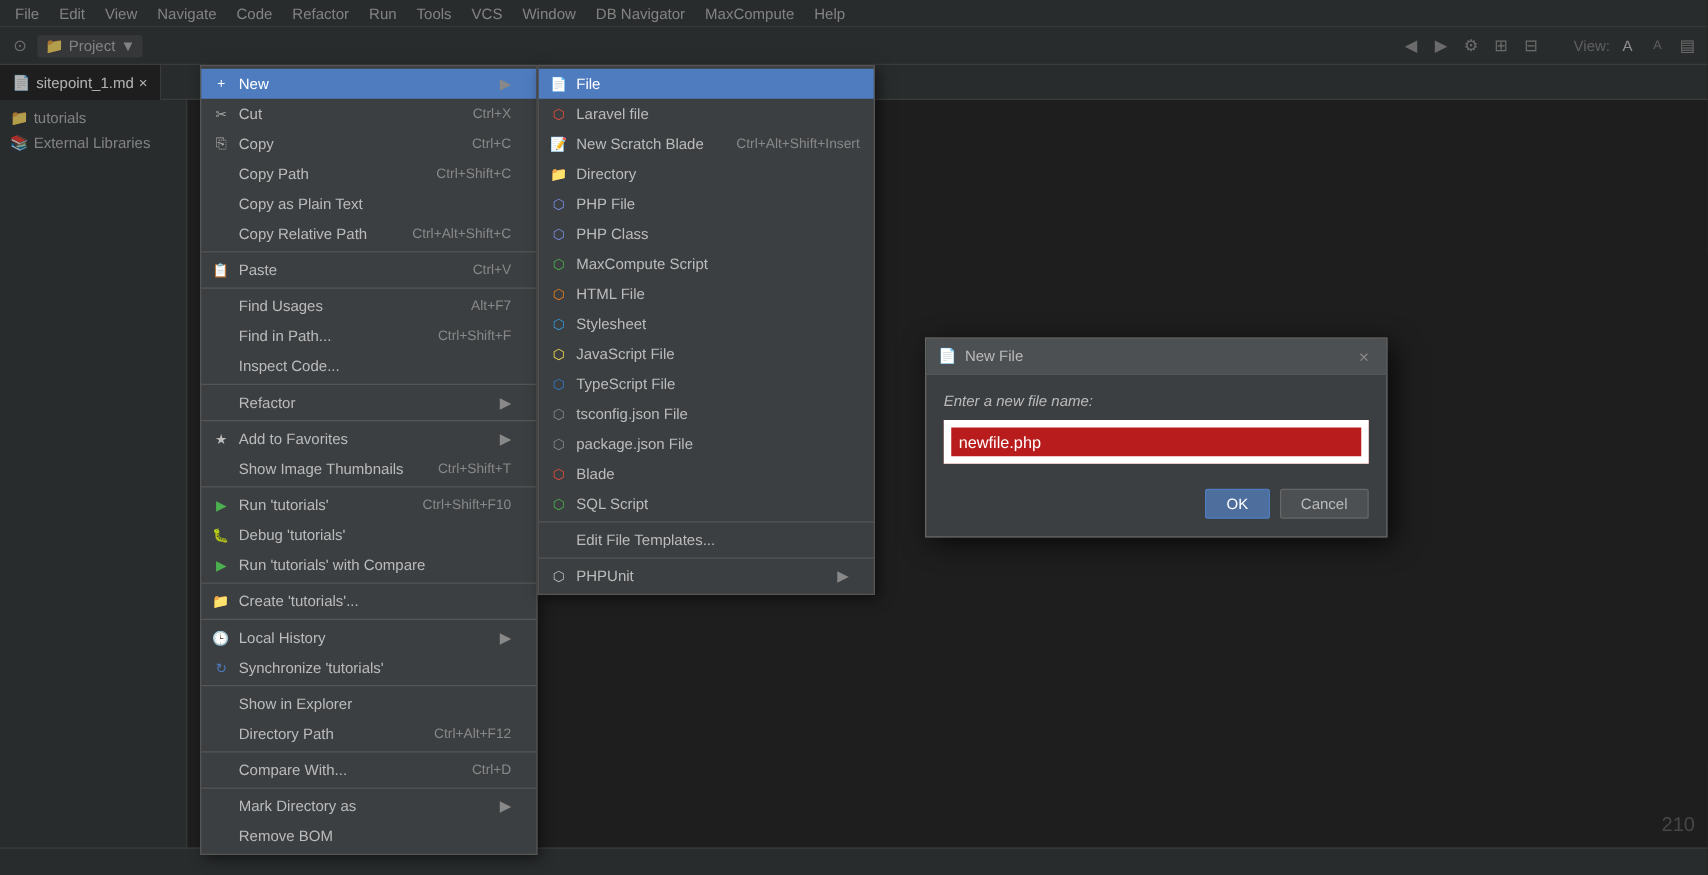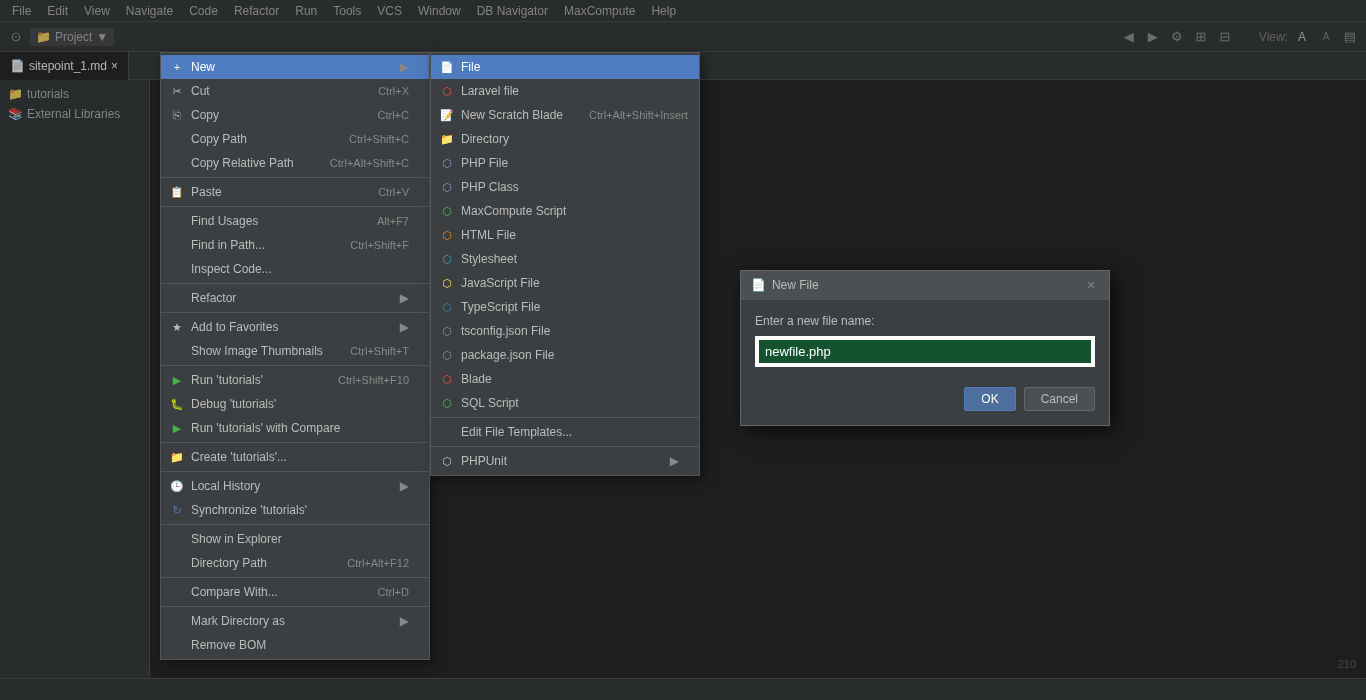"Copy as Plain Text" div.menu-item { html: none -> <div> <span></span> <span>Copy as Plain Text</span> </div> }
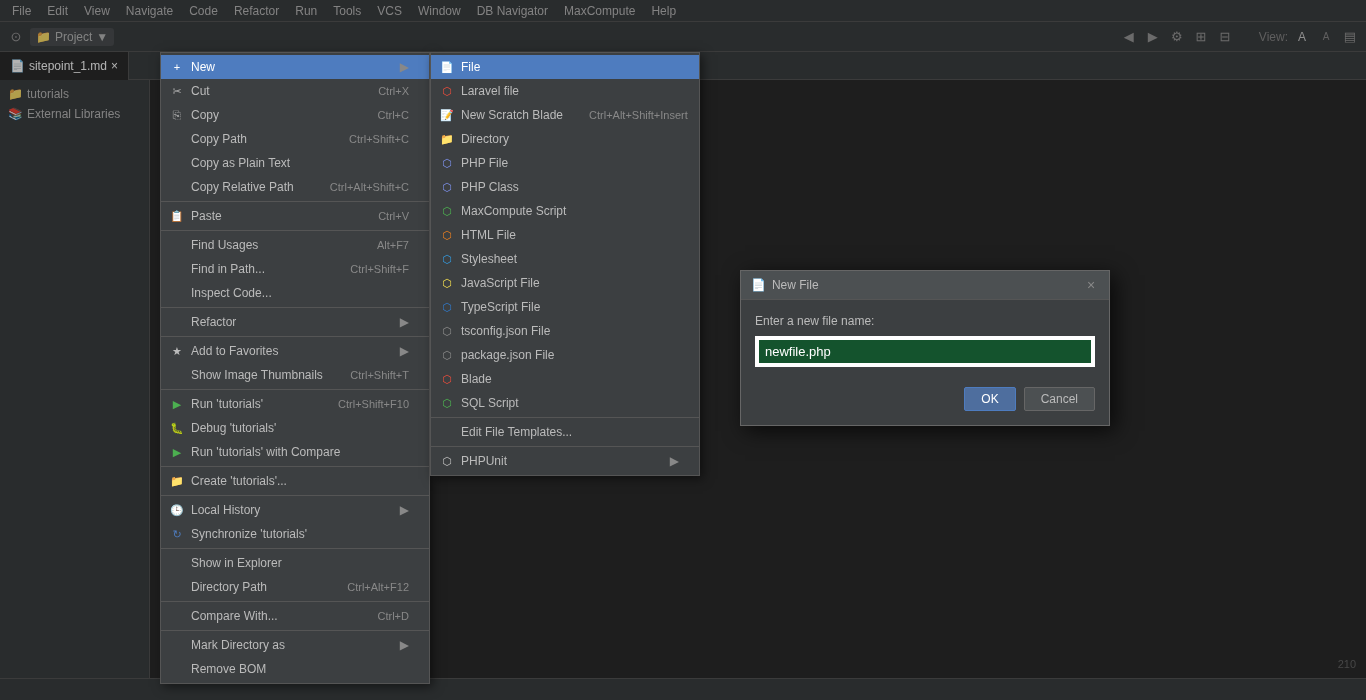"Enter a new file name:" .dialog-label { font-style: none -> italic }
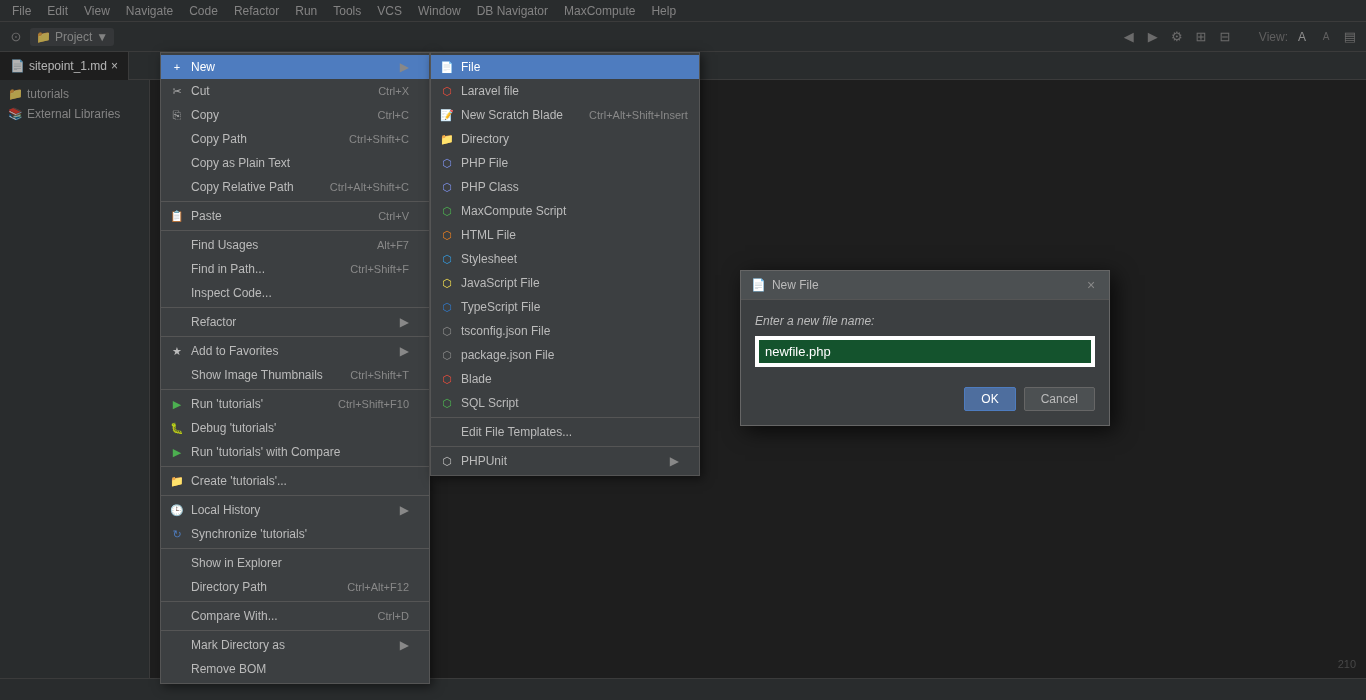"newfile.php" .dialog-input { background: #14532d -> #b91c1c; border: 4px solid #ffffff -> 6px solid #ffffff }
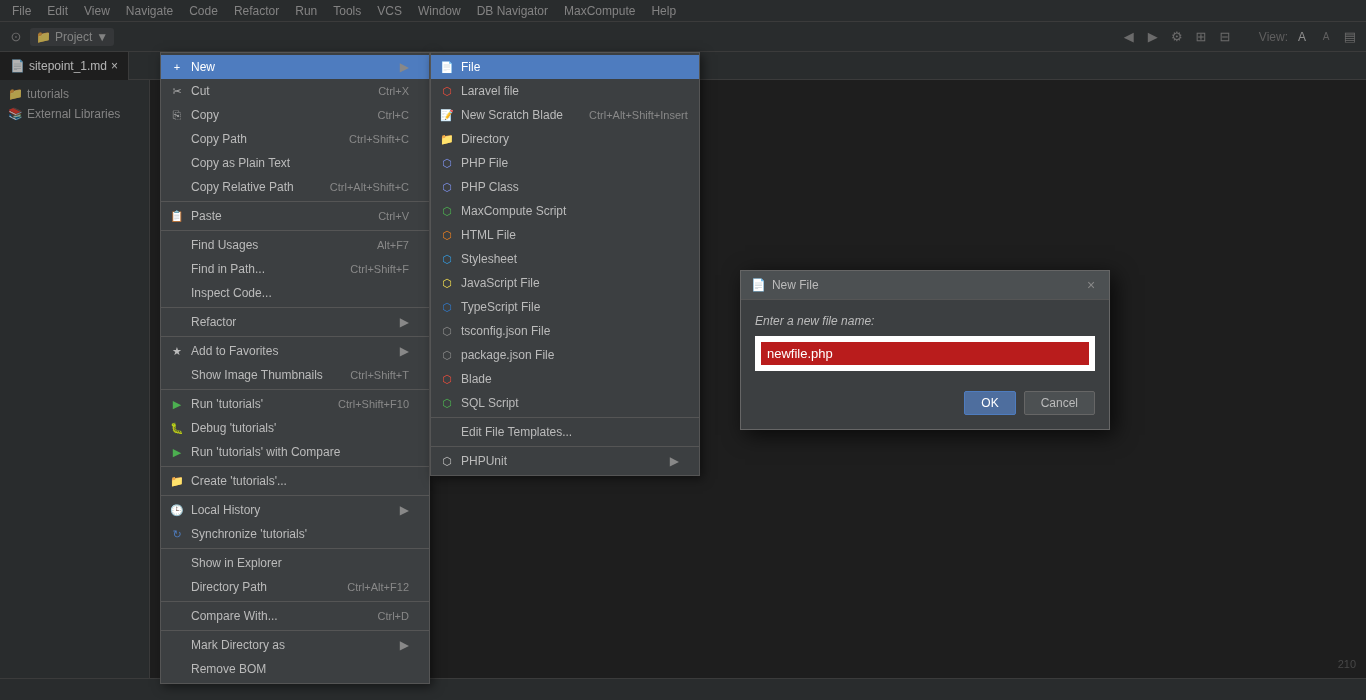"210" .line-numbers { font-size: 11px -> 16px }
